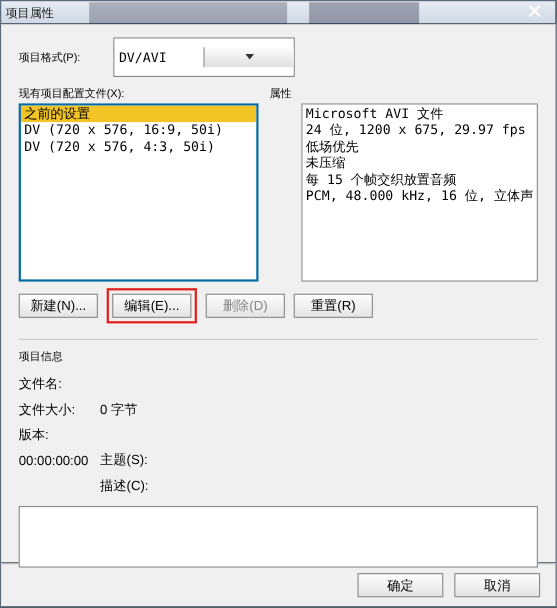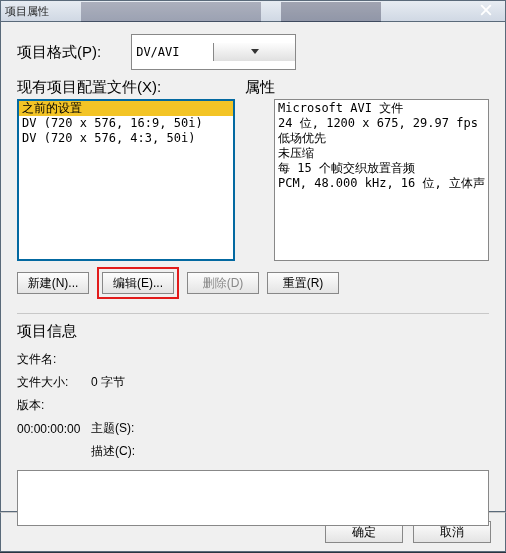"项目格式(P):" .label { font-size: 15px -> 10px }
